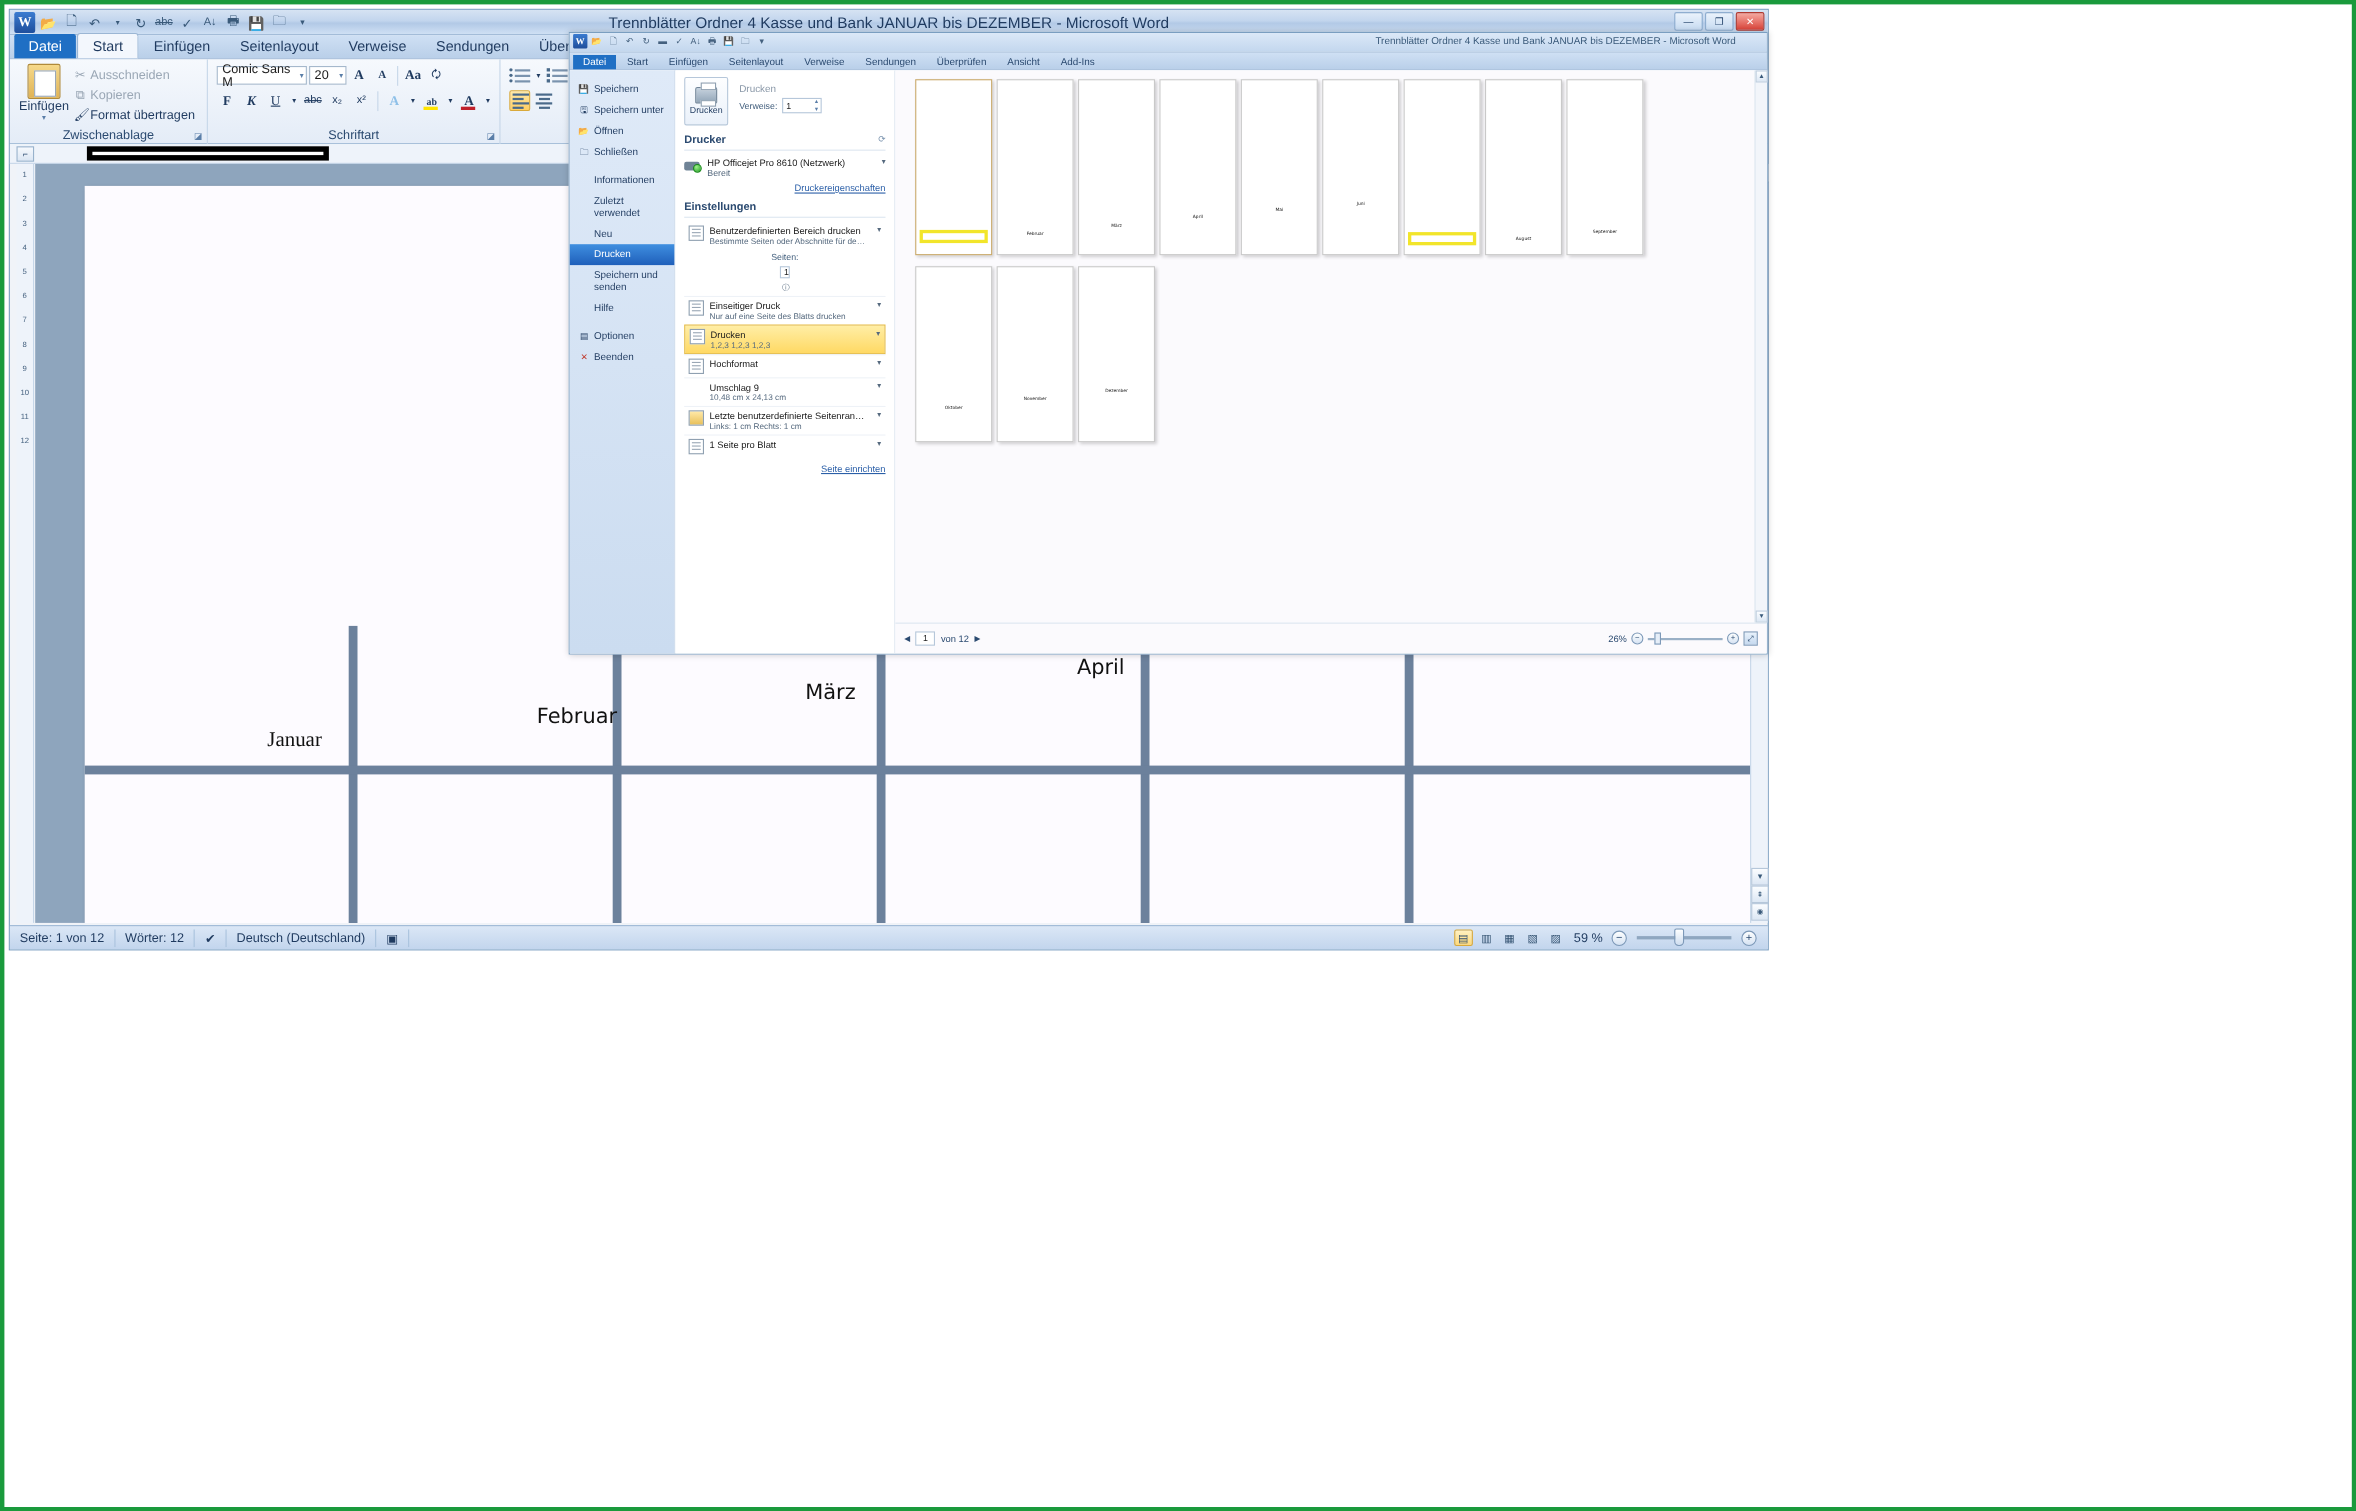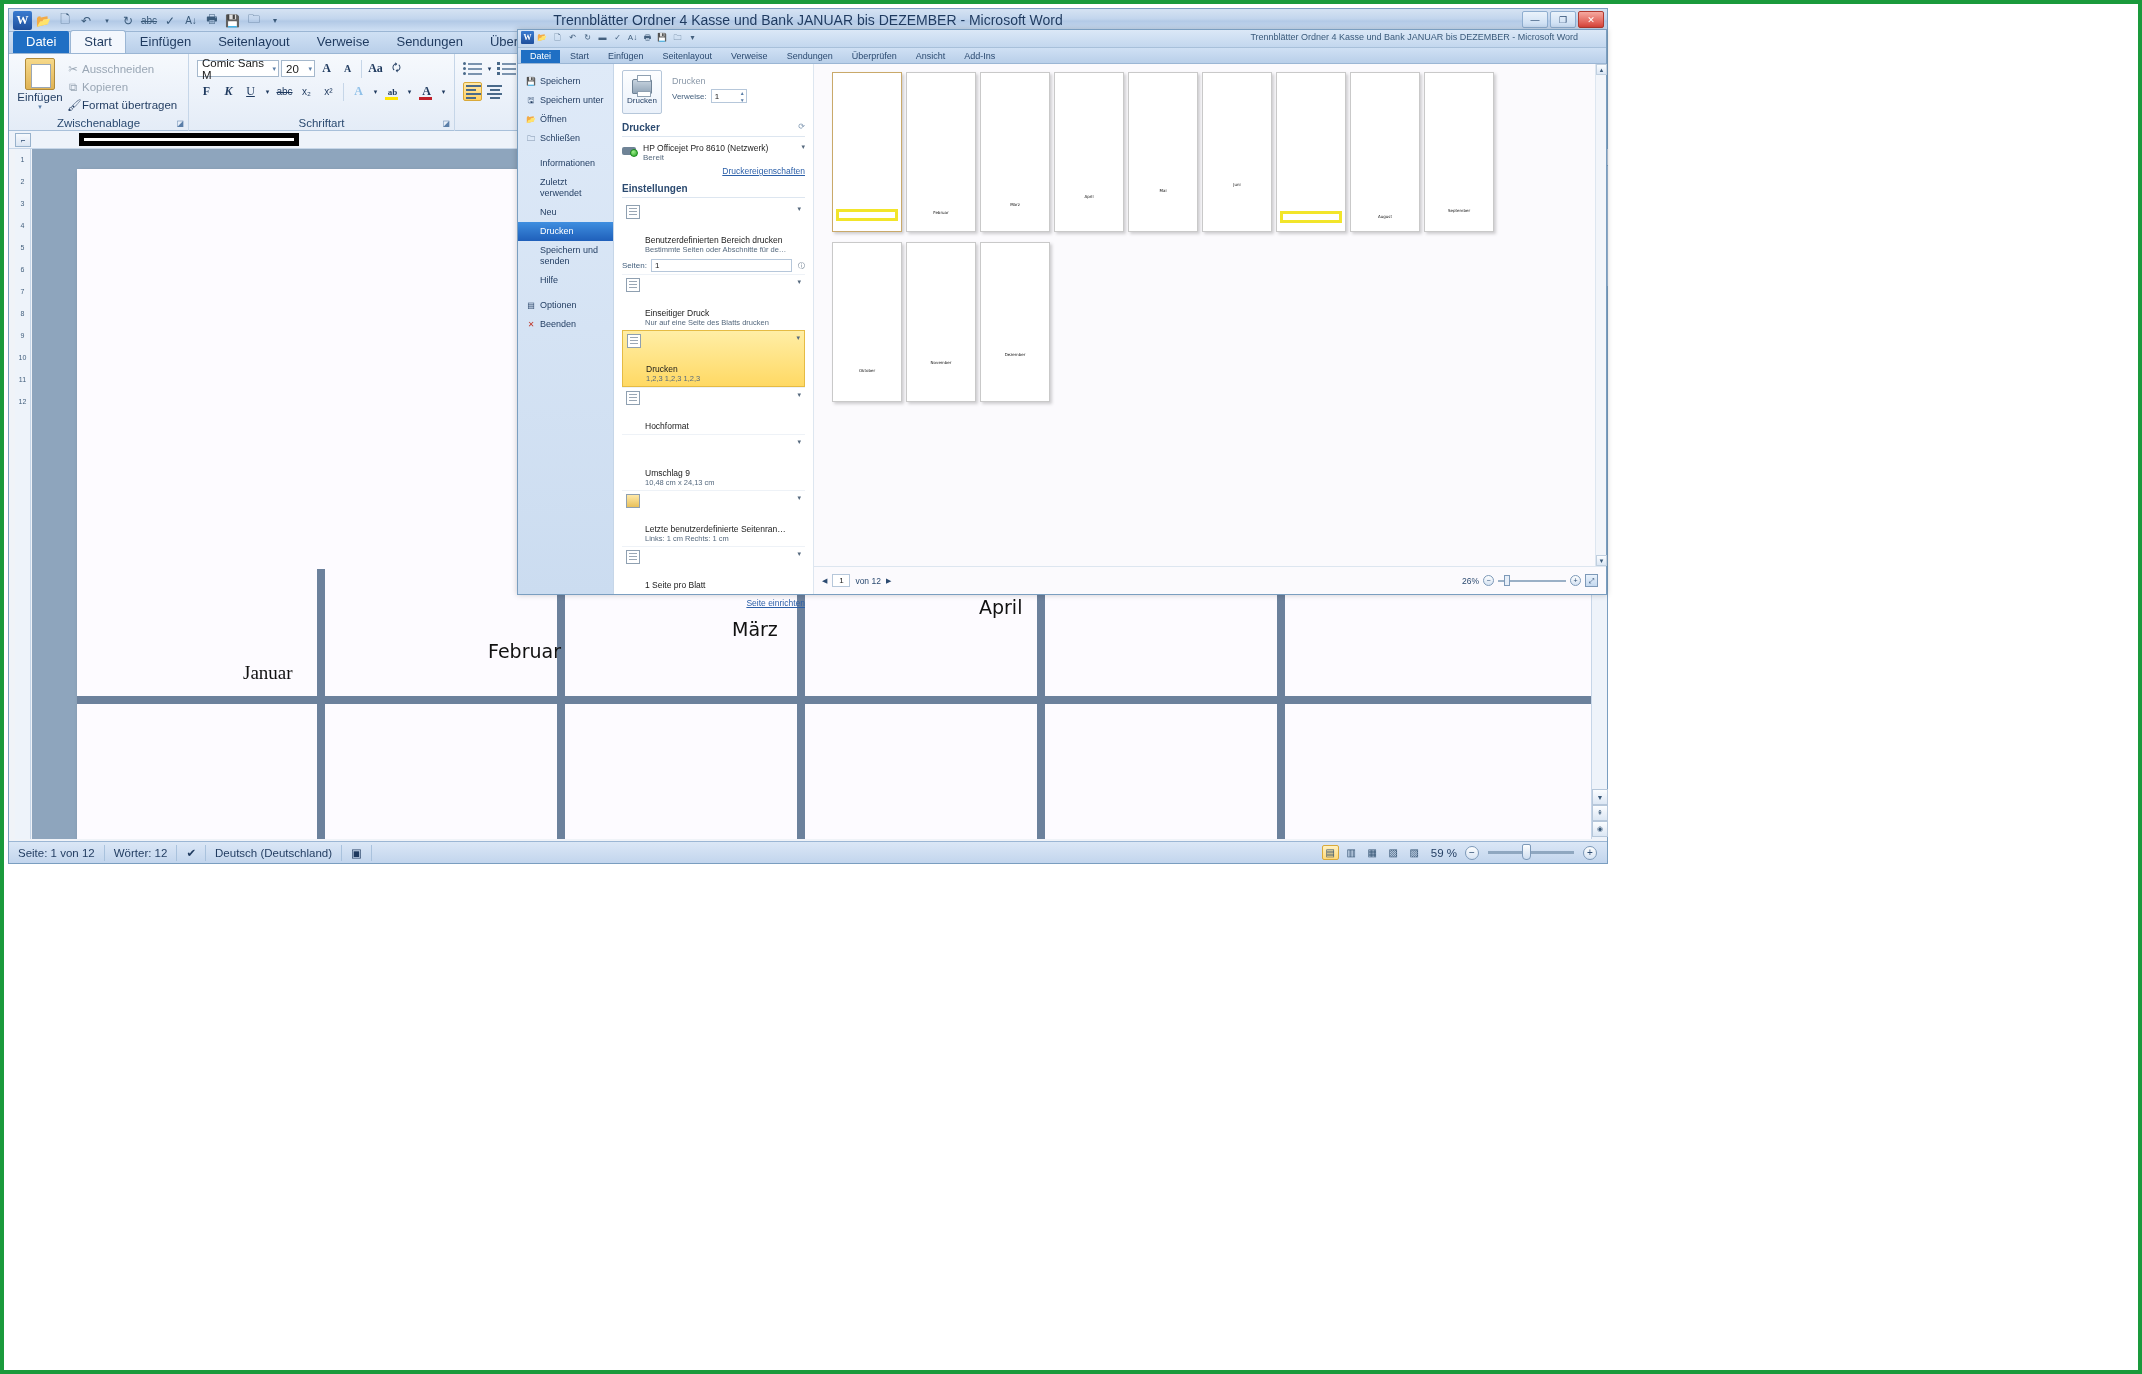"Benutzerdefinierten Bereich drucken" .setting-t { margin-top: 30px -> none }
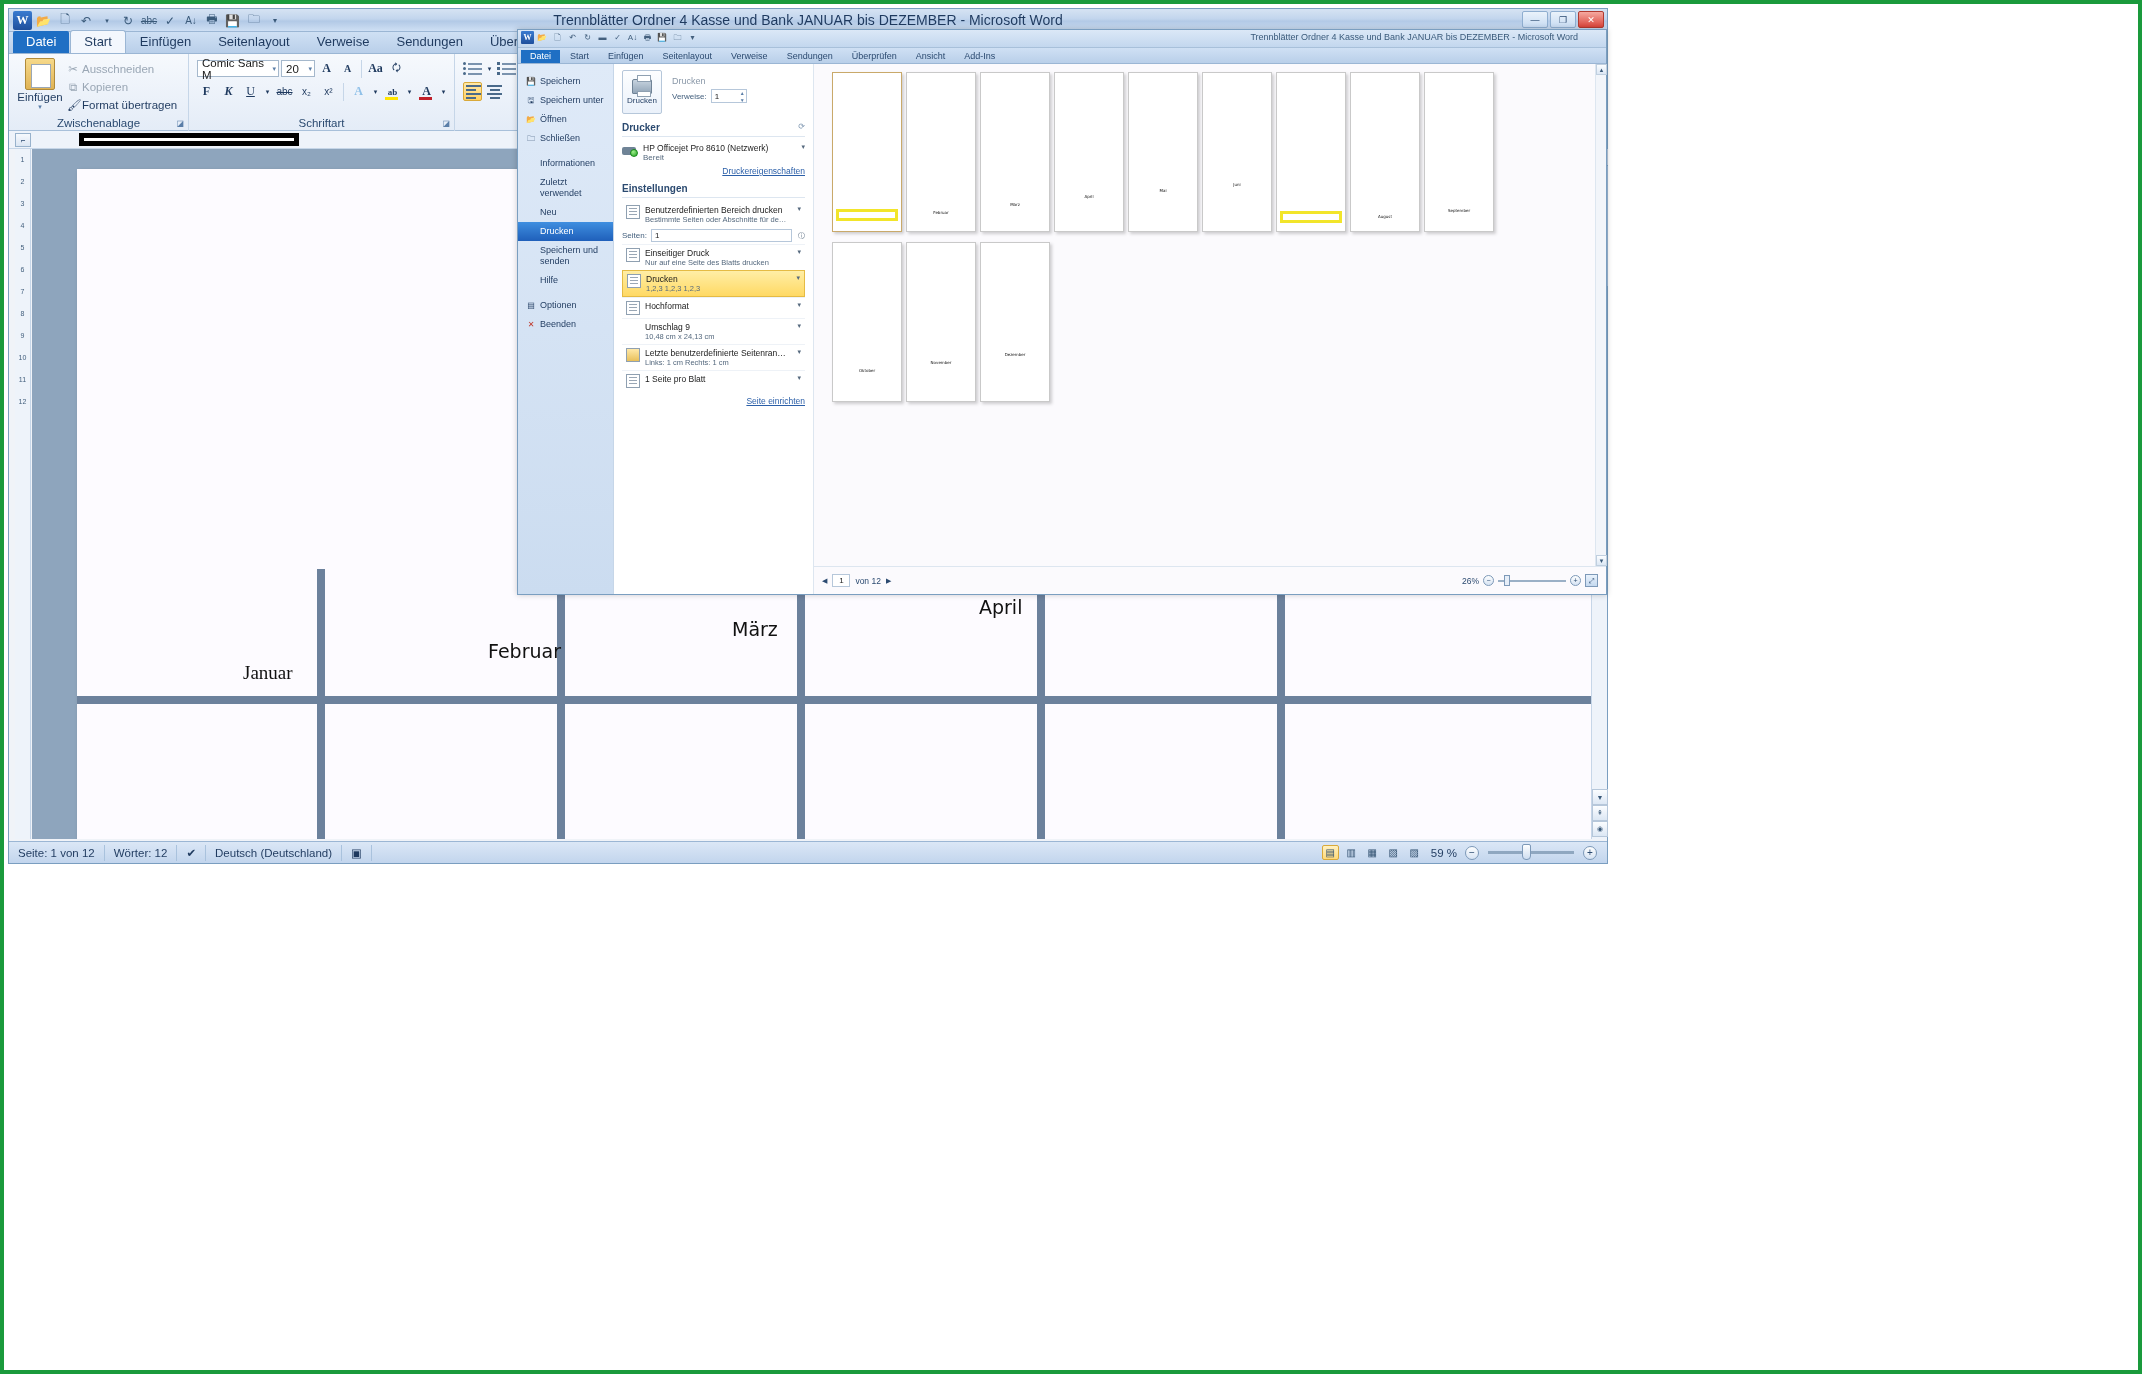"Seiten:" .pages-row { flex-direction: none -> column }
